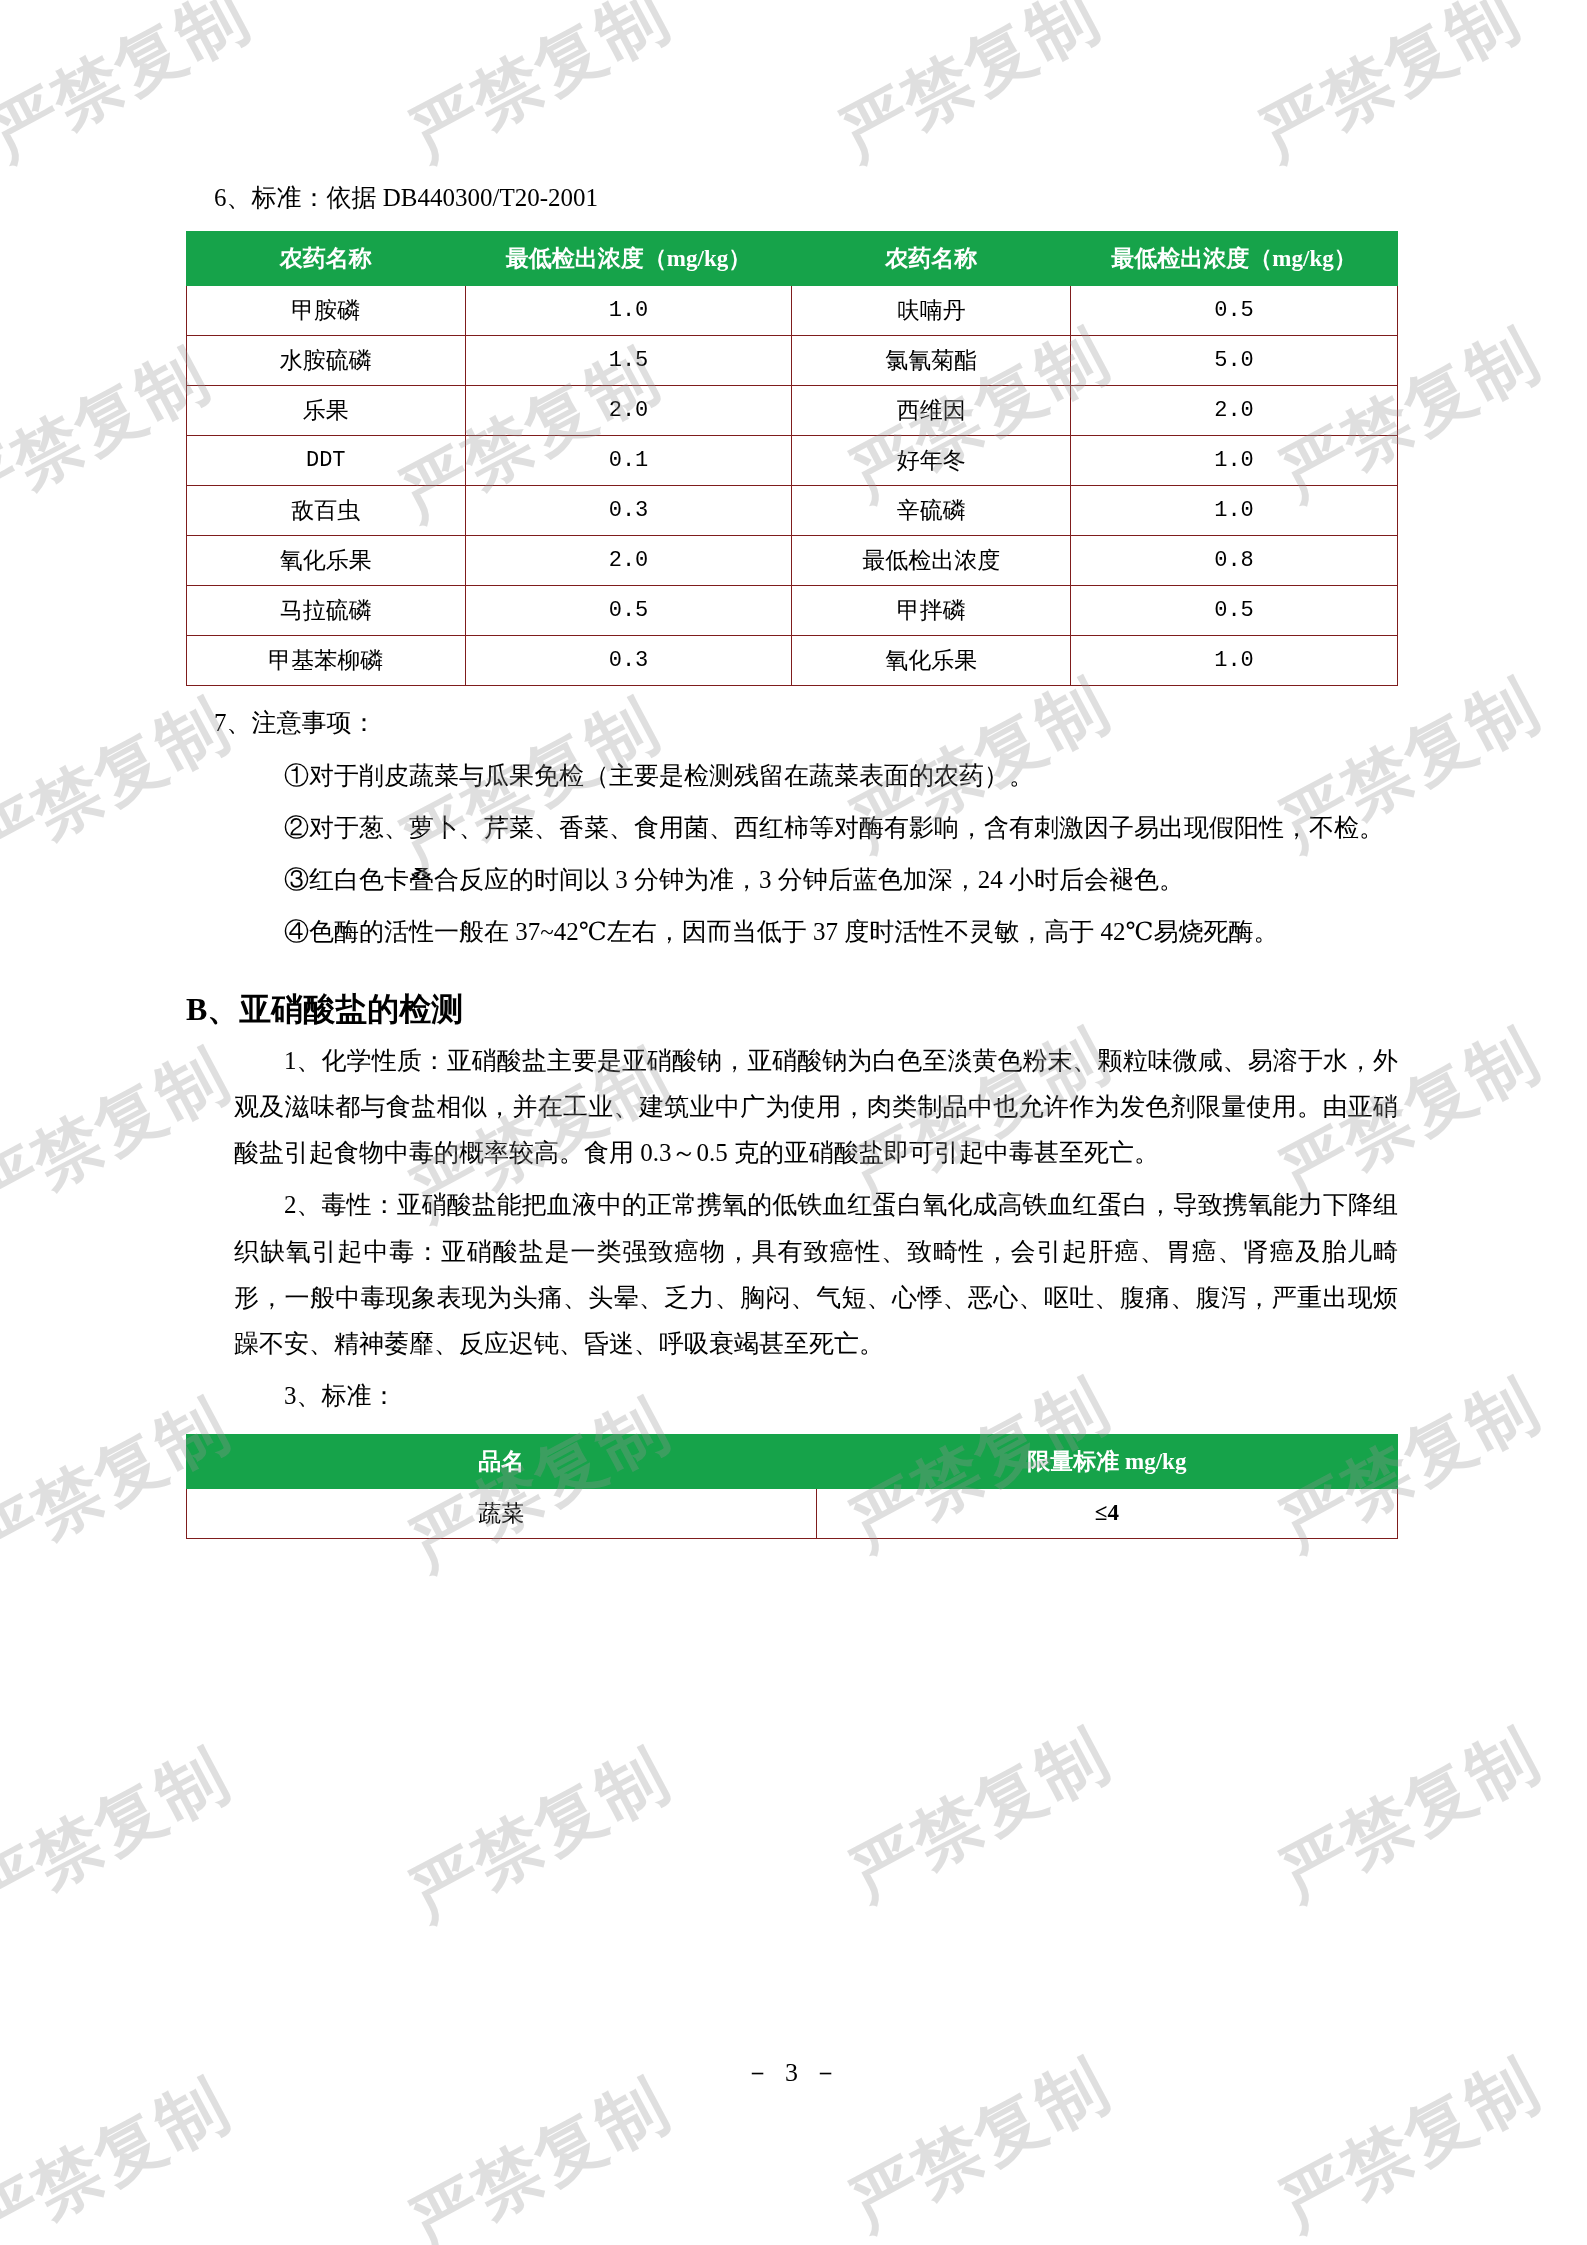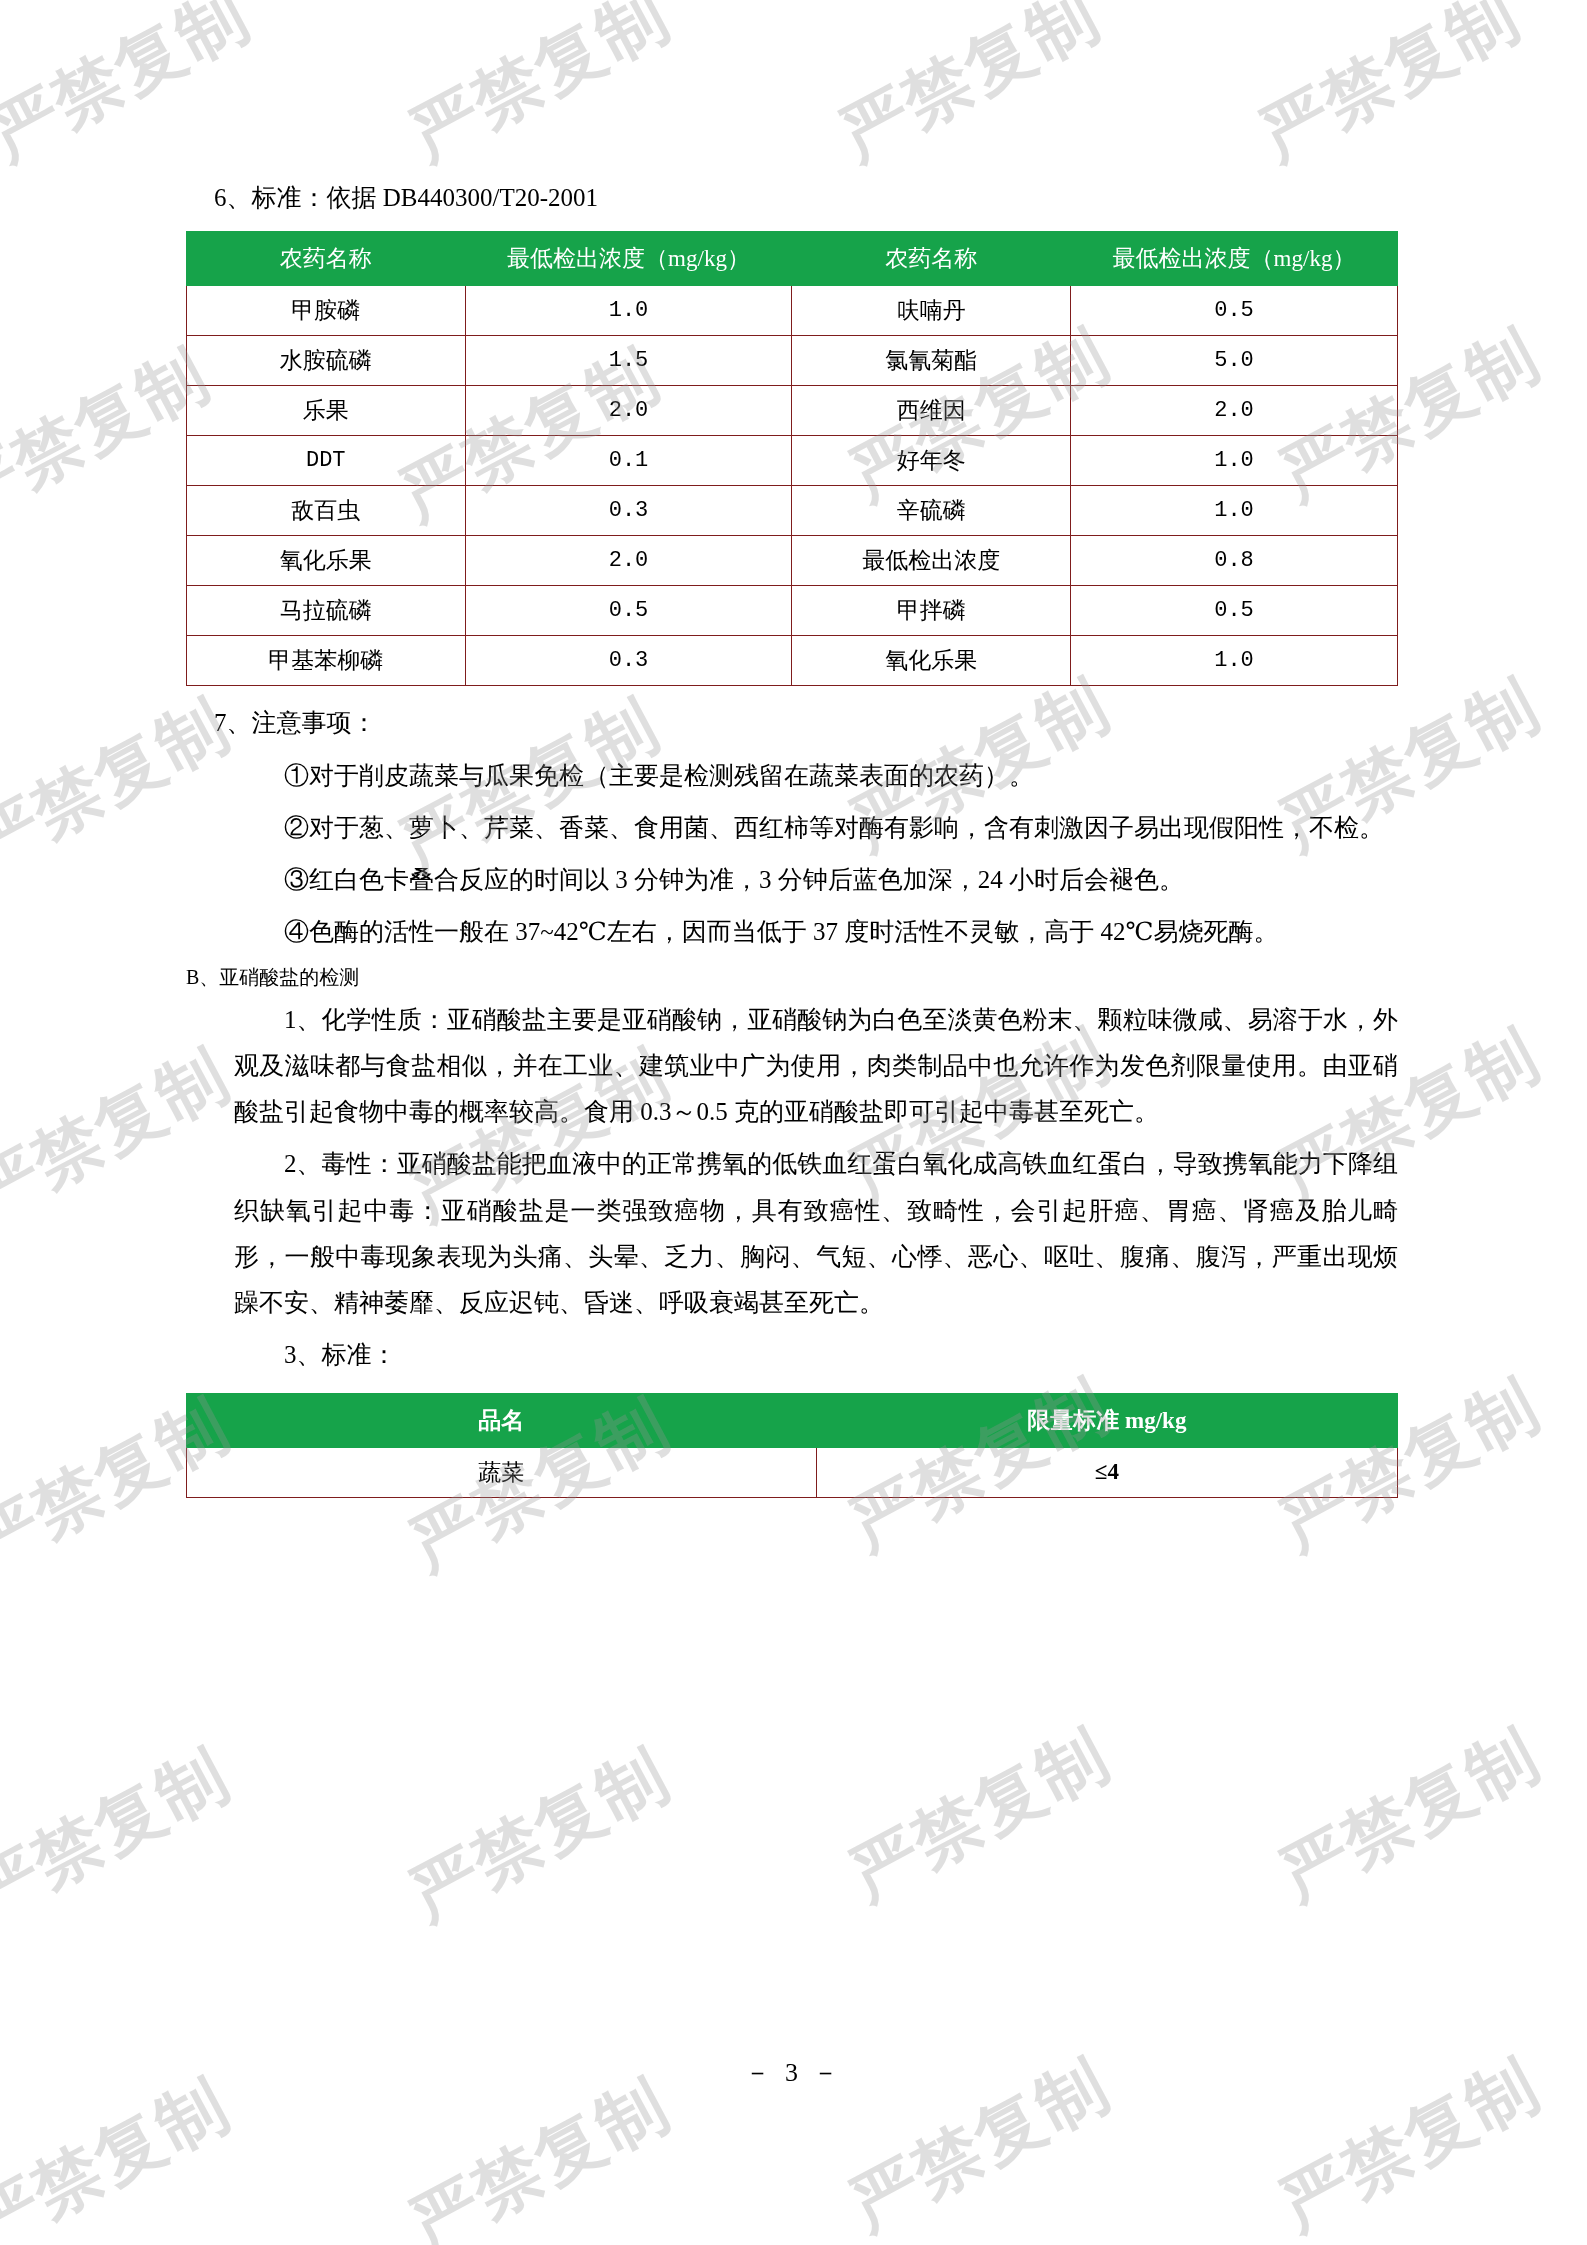"农药名称" thead th { font-weight: normal -> bold }
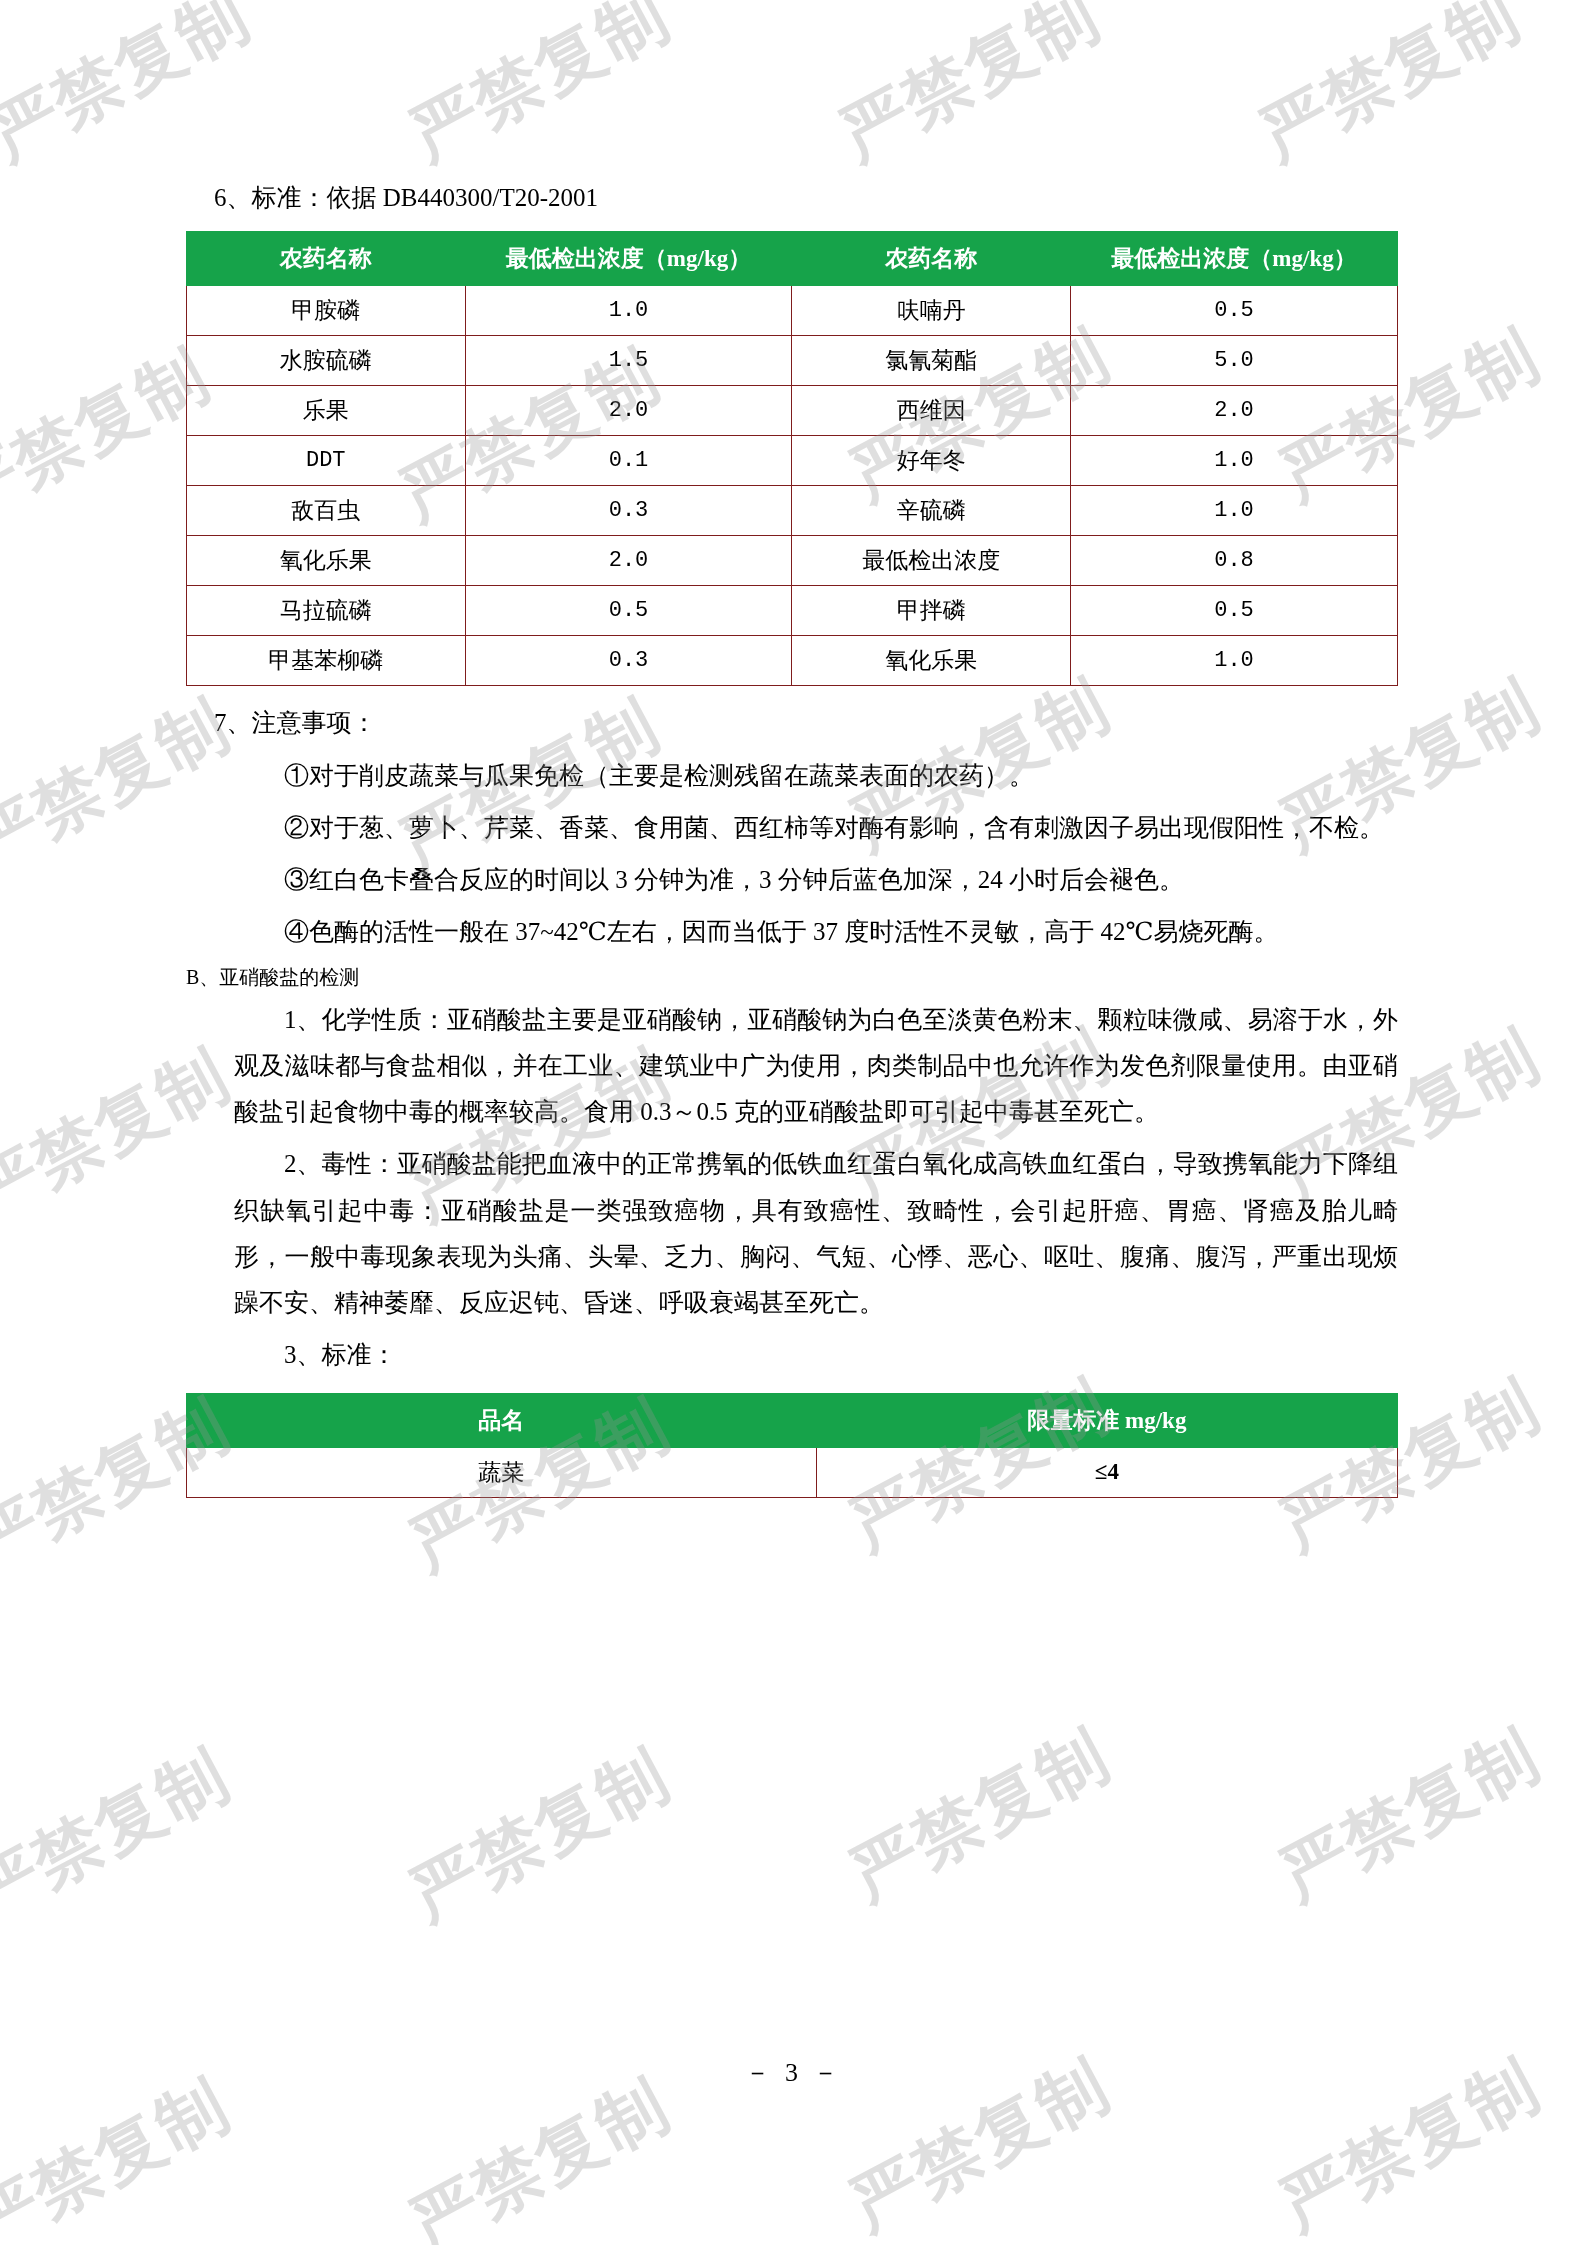"B、亚硝酸盐的检测" .sec-head { font-size: 20px -> 32px; font-weight: normal -> bold; margin: 8px 0 6px 0 -> 32px 0 6px 0 }
